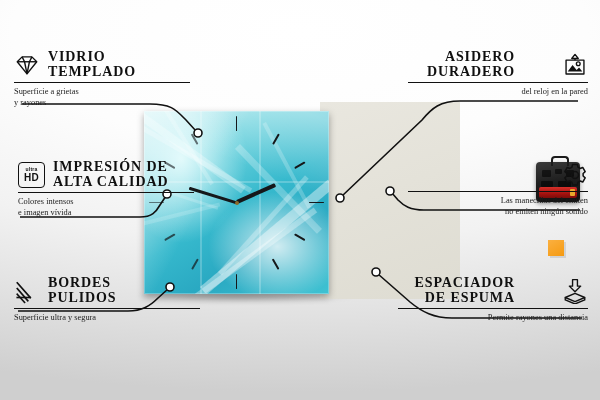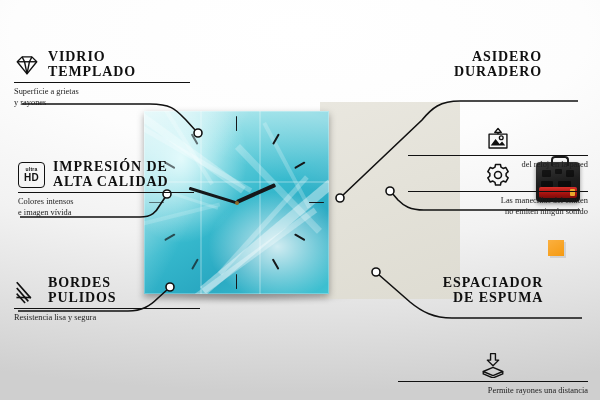"ASIDERO" .feat.right .hrow { flex-direction: column -> row }
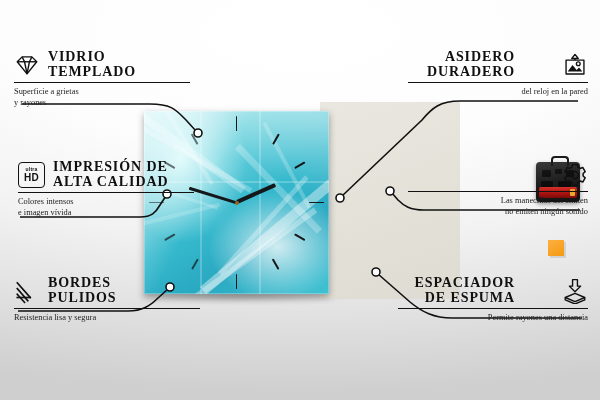"Resistencia lisa y segura" div.desc { text: Resistencia lisa -> Superficie ultra }
